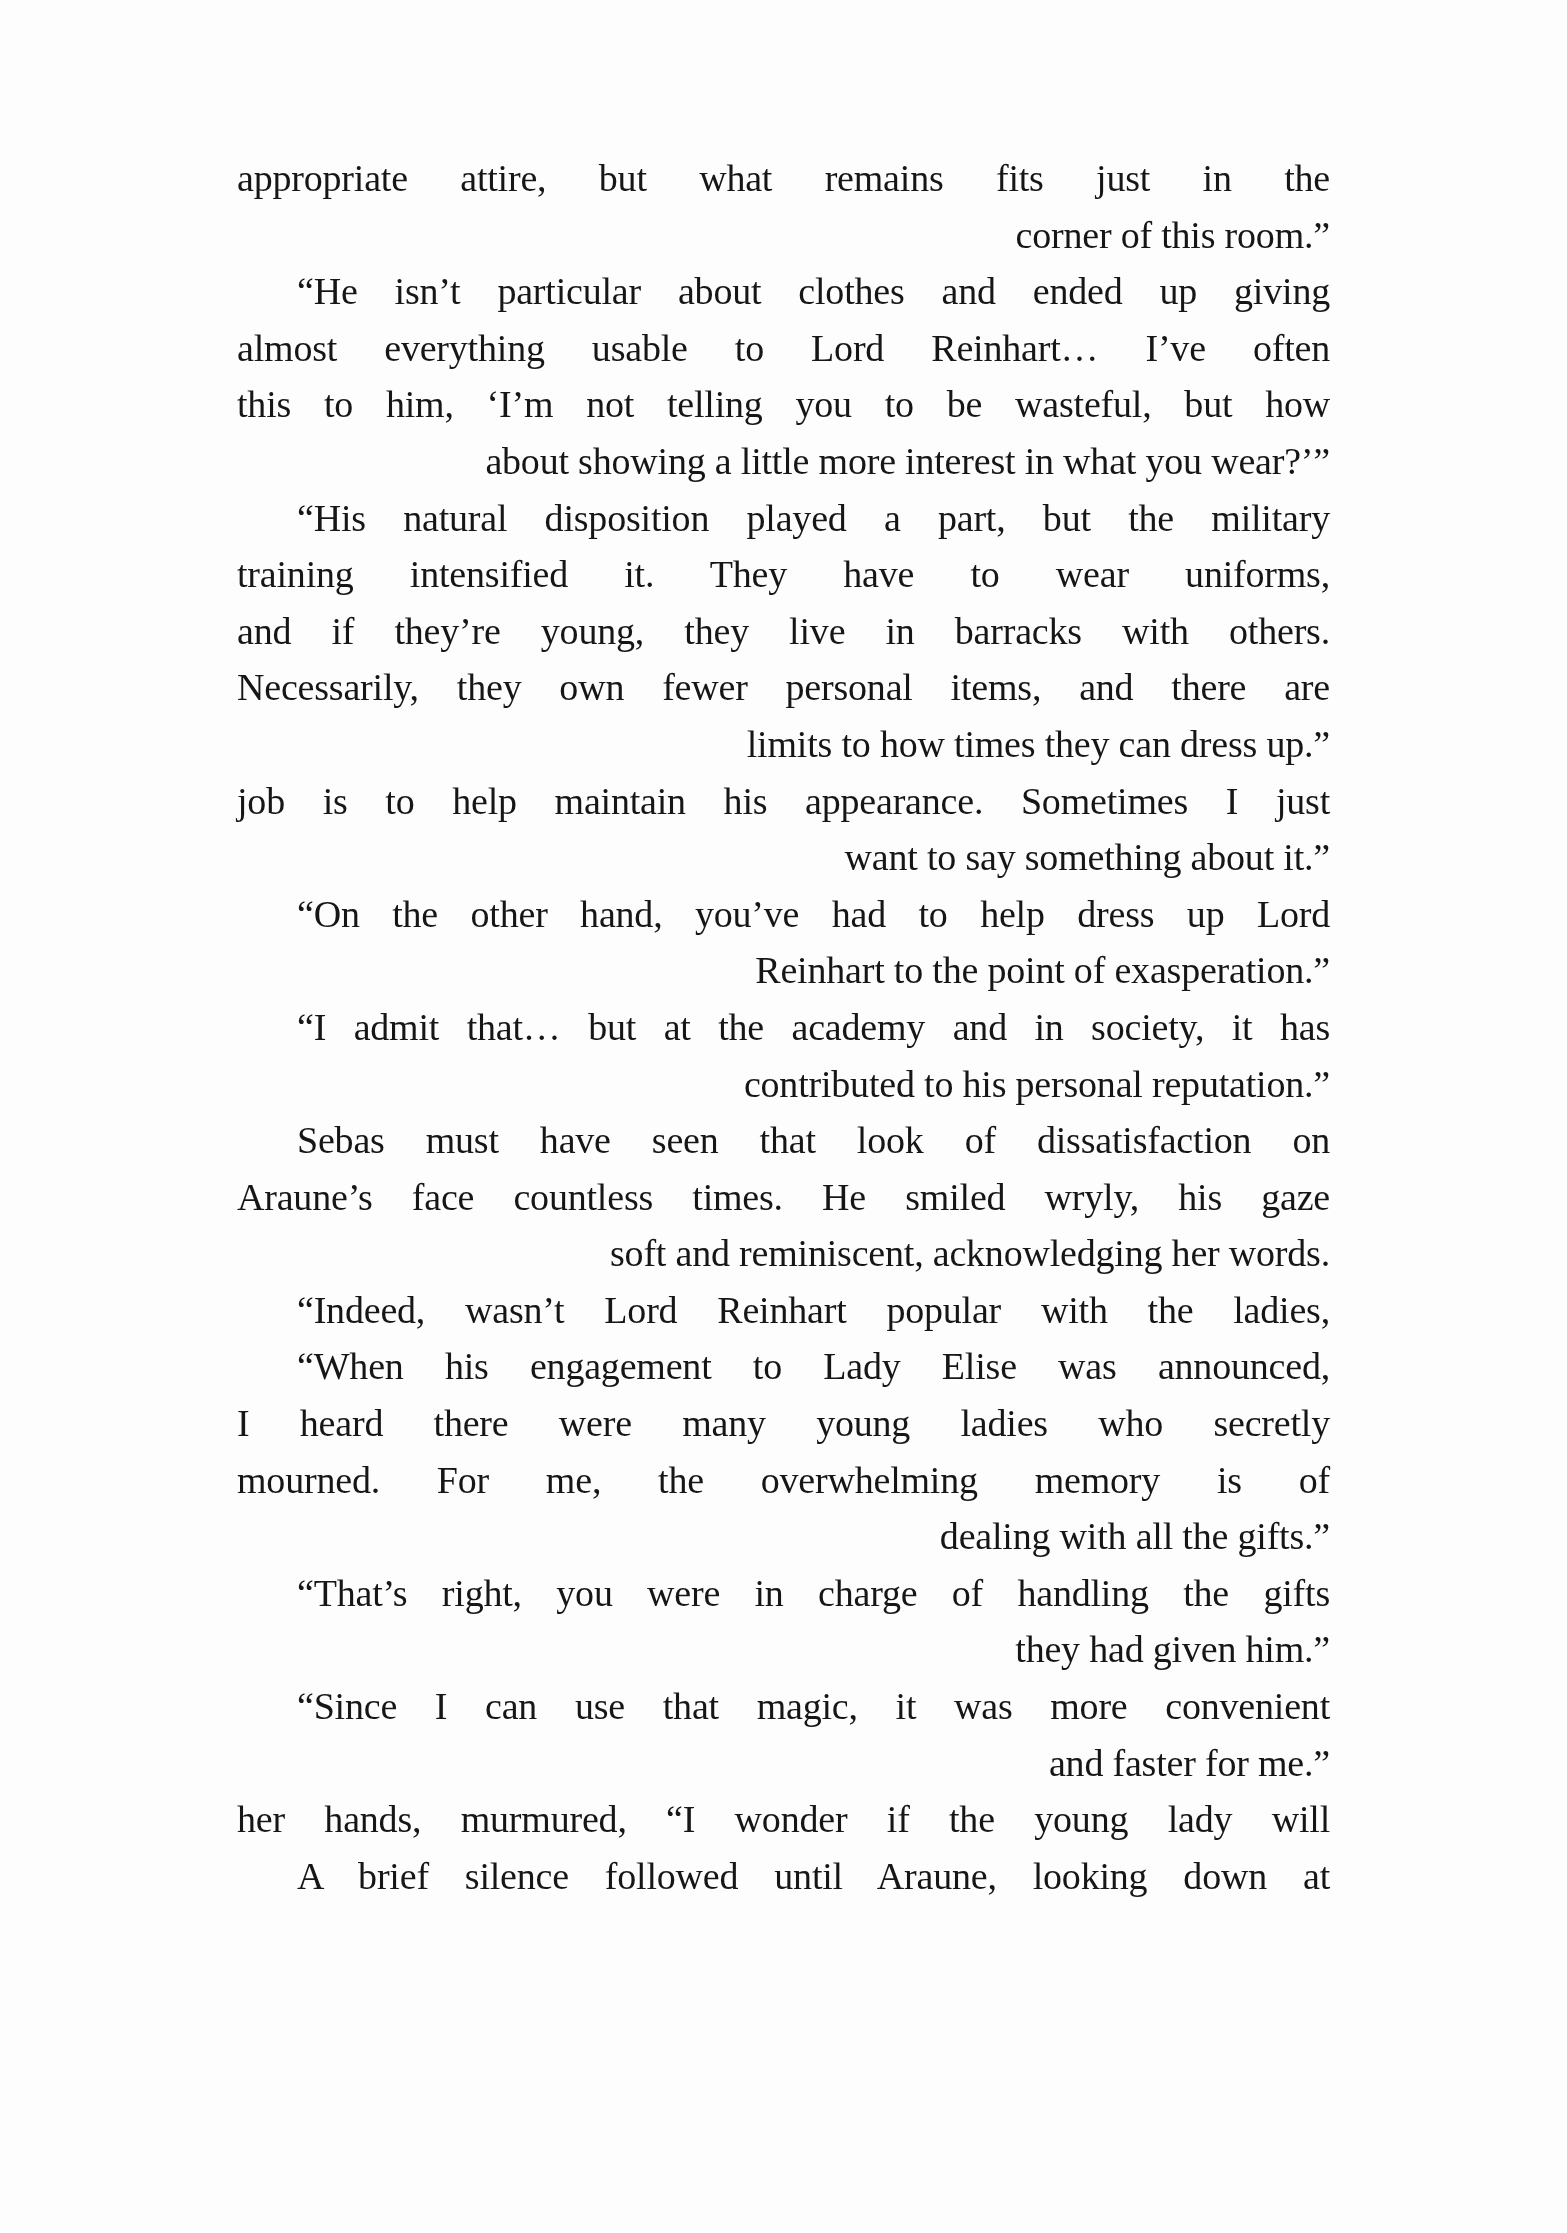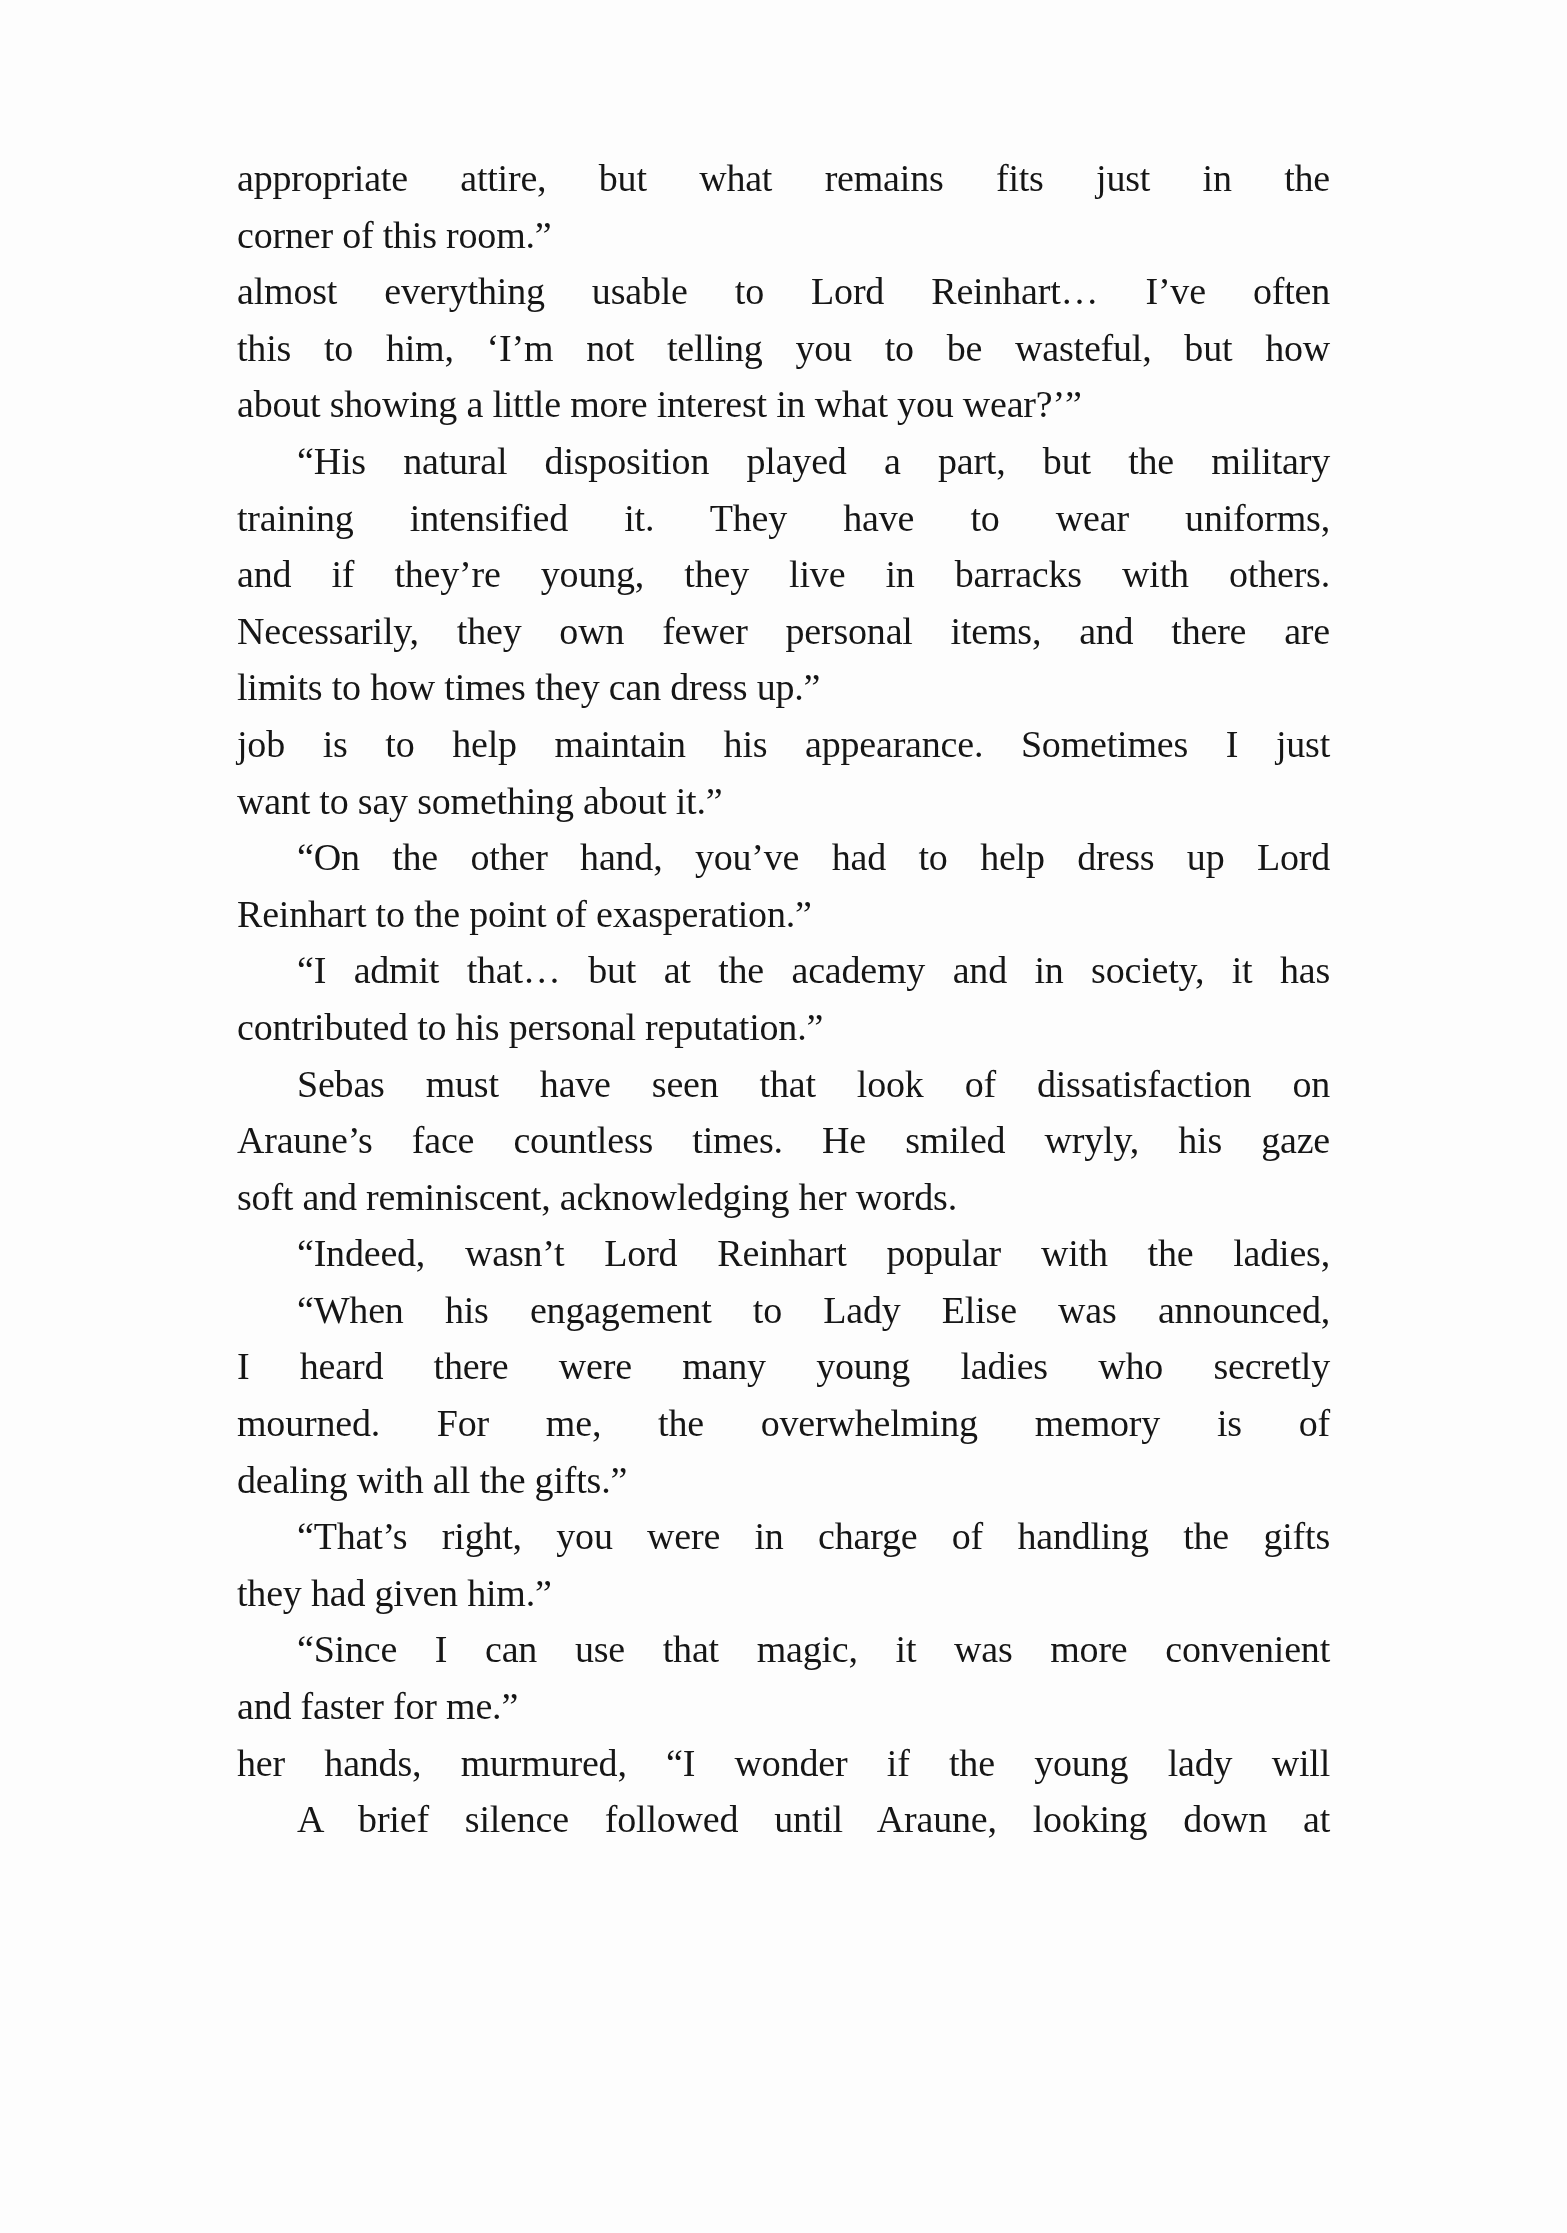"corner of this room.”" .line { text-align: left -> right }
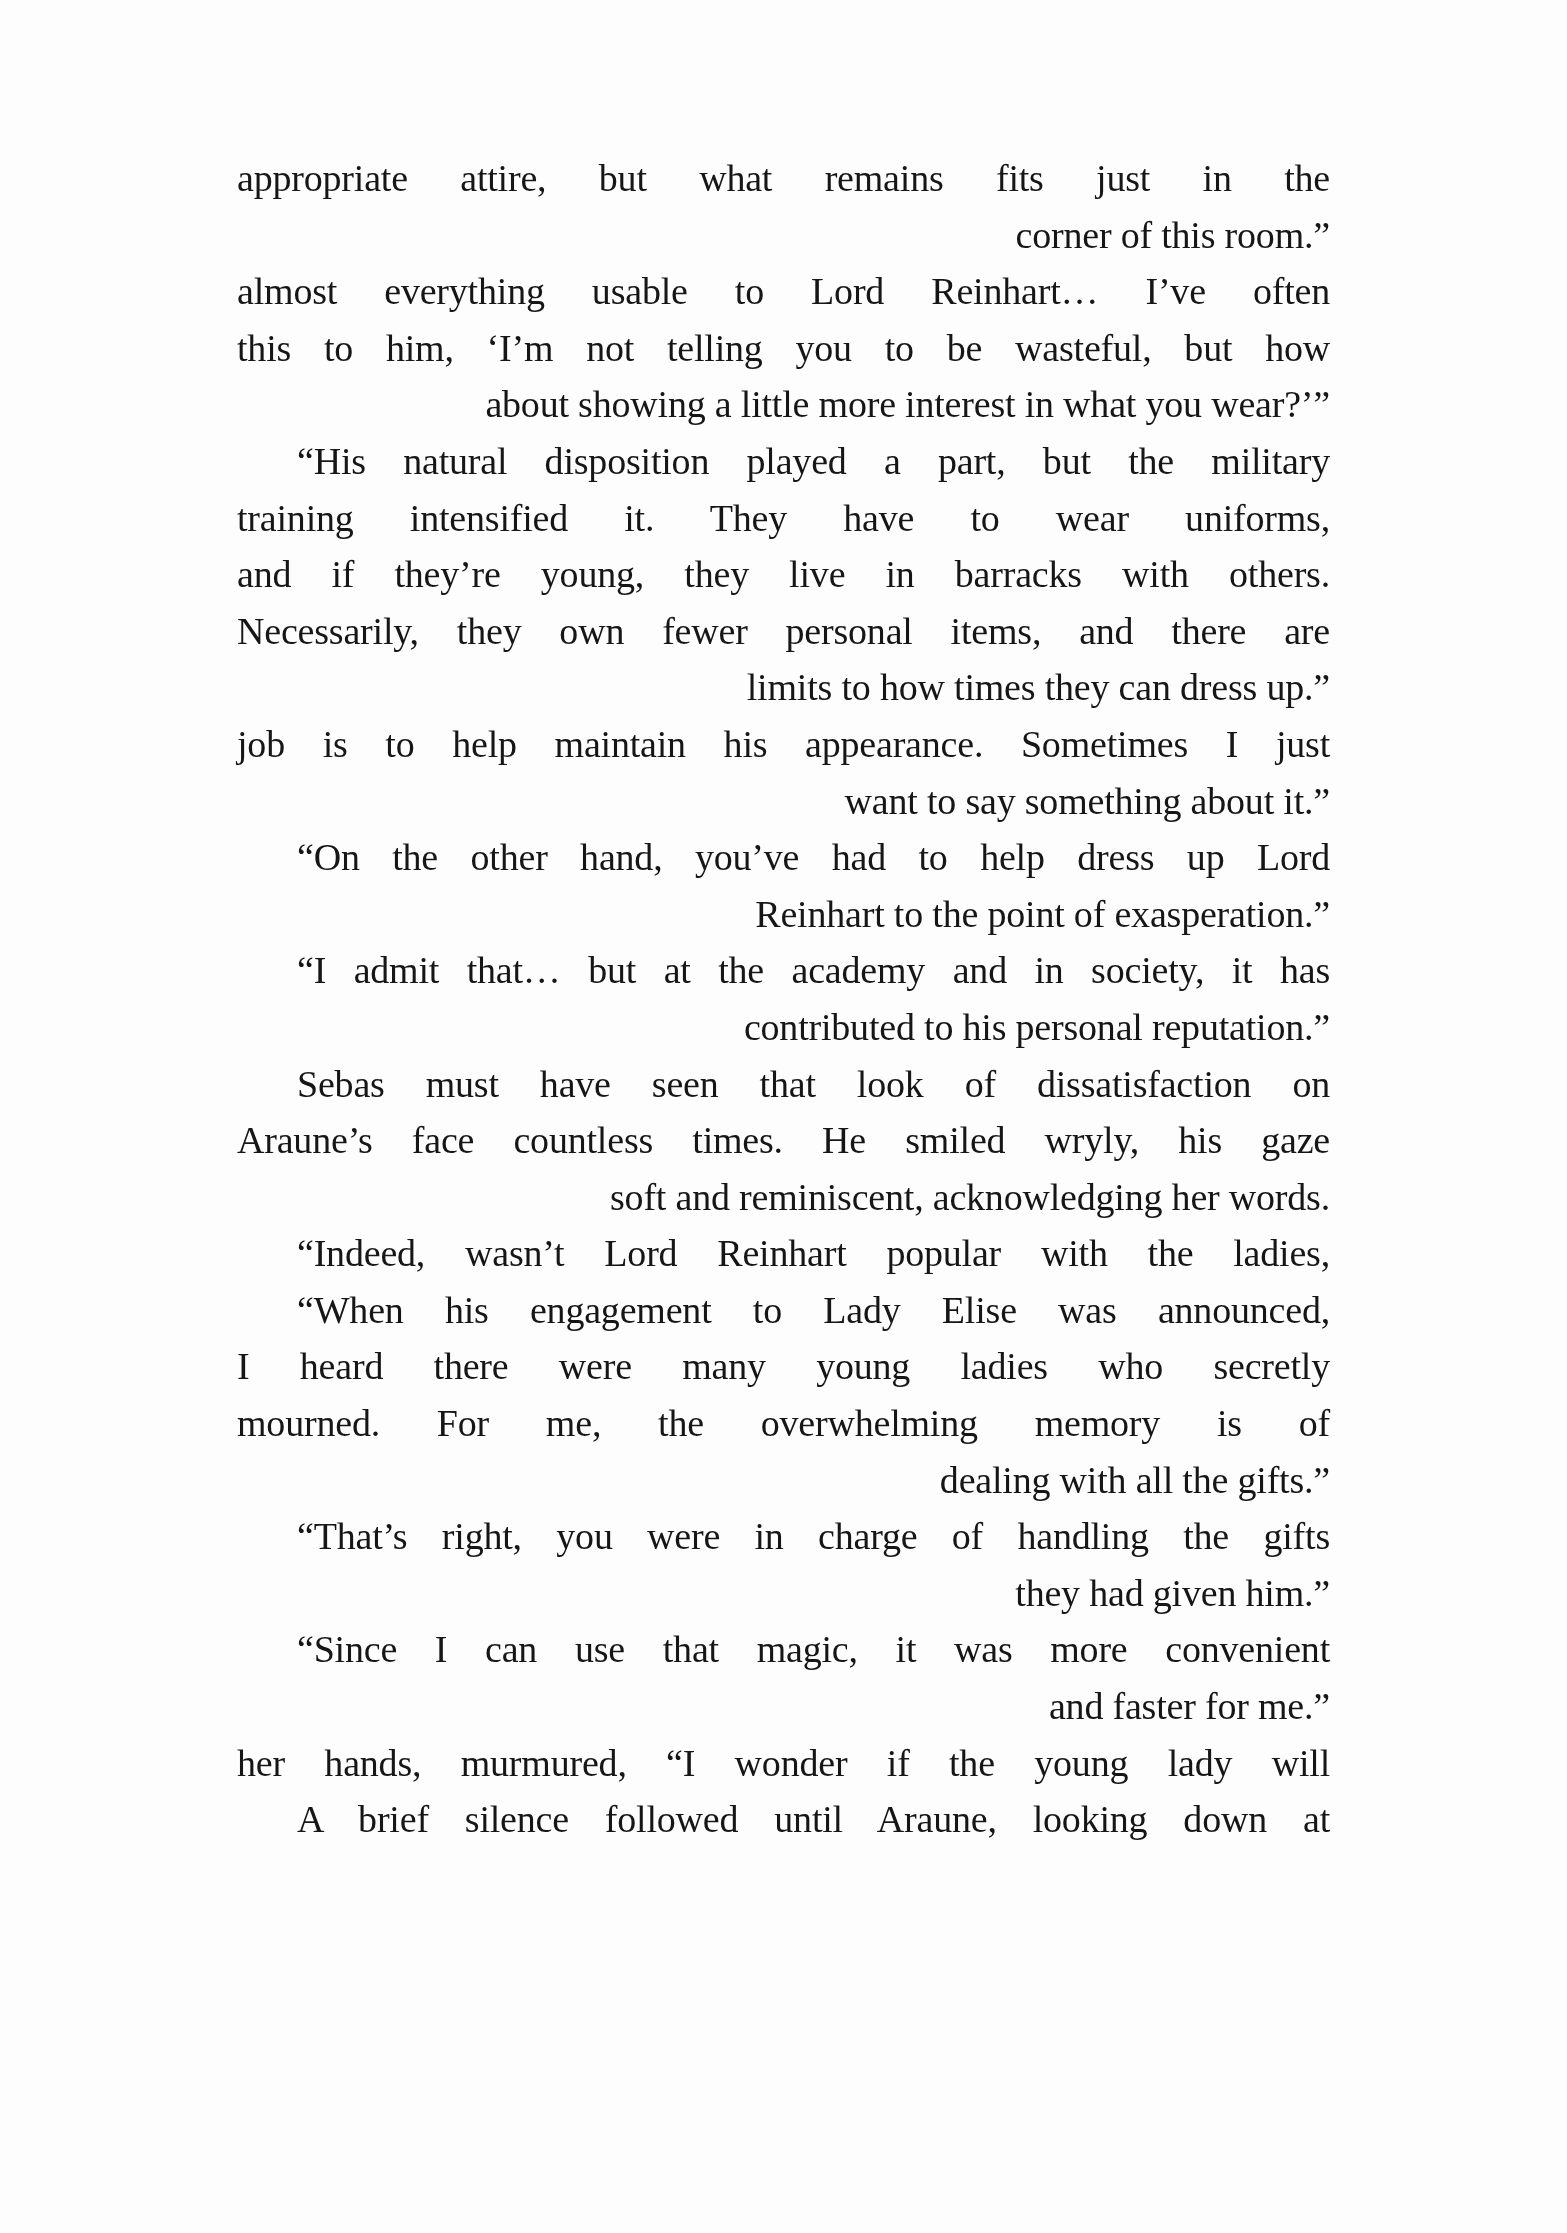"“He isn’t particular about clothes" div.line { html: none -> <div>“He isn’t particular about clothes and ended up giving</div> }
